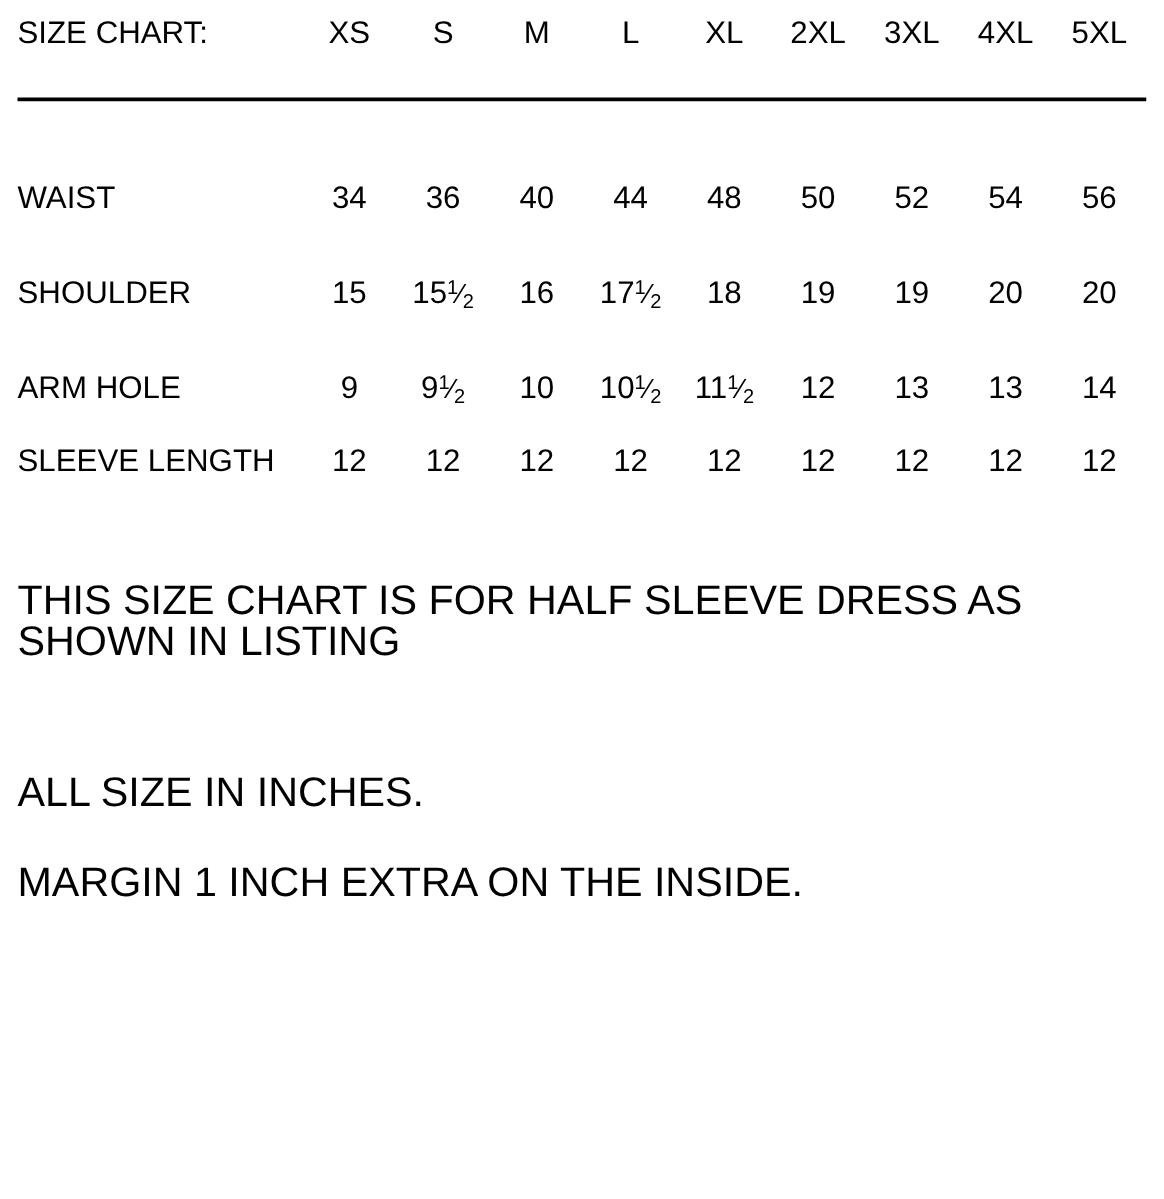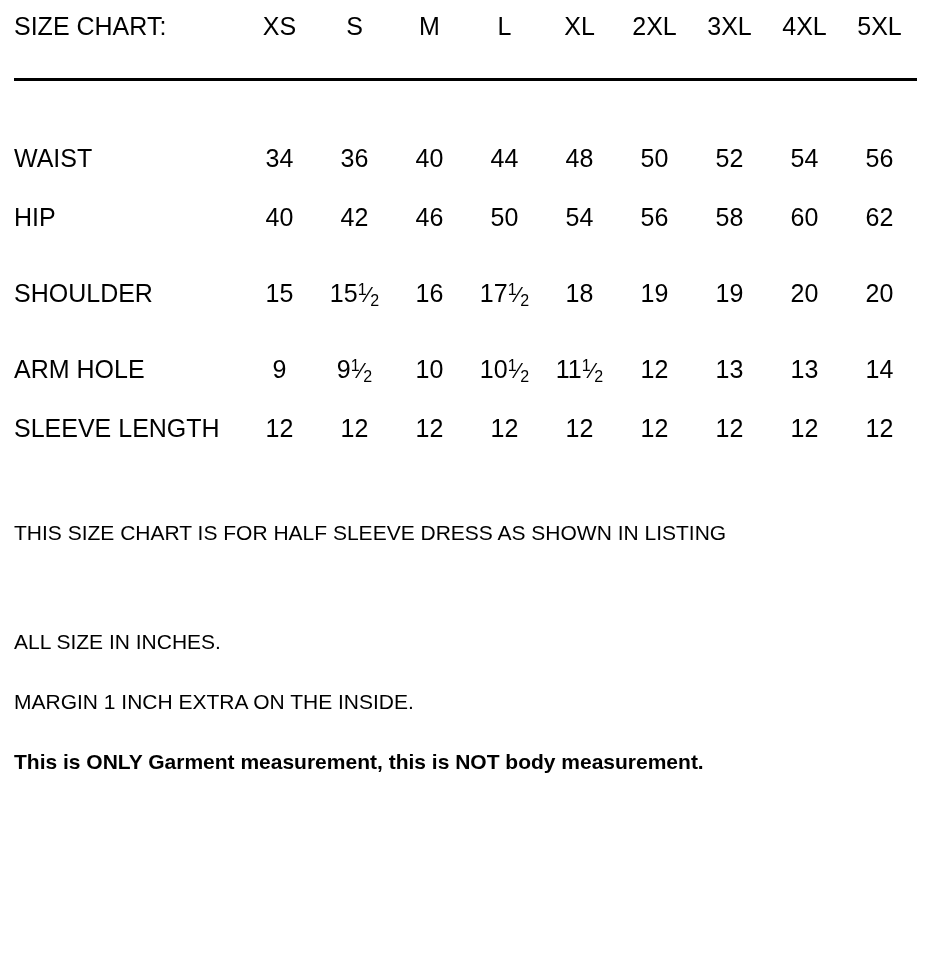"HIP" tr { html: <tr> <td>HIP</td> <td>40</td> <td>42</td> <td>46</td> <td>50</td> <td>54</td> <td>56</td> <td>58</td> <td>60</td> <td>62</td> </tr> -> none }
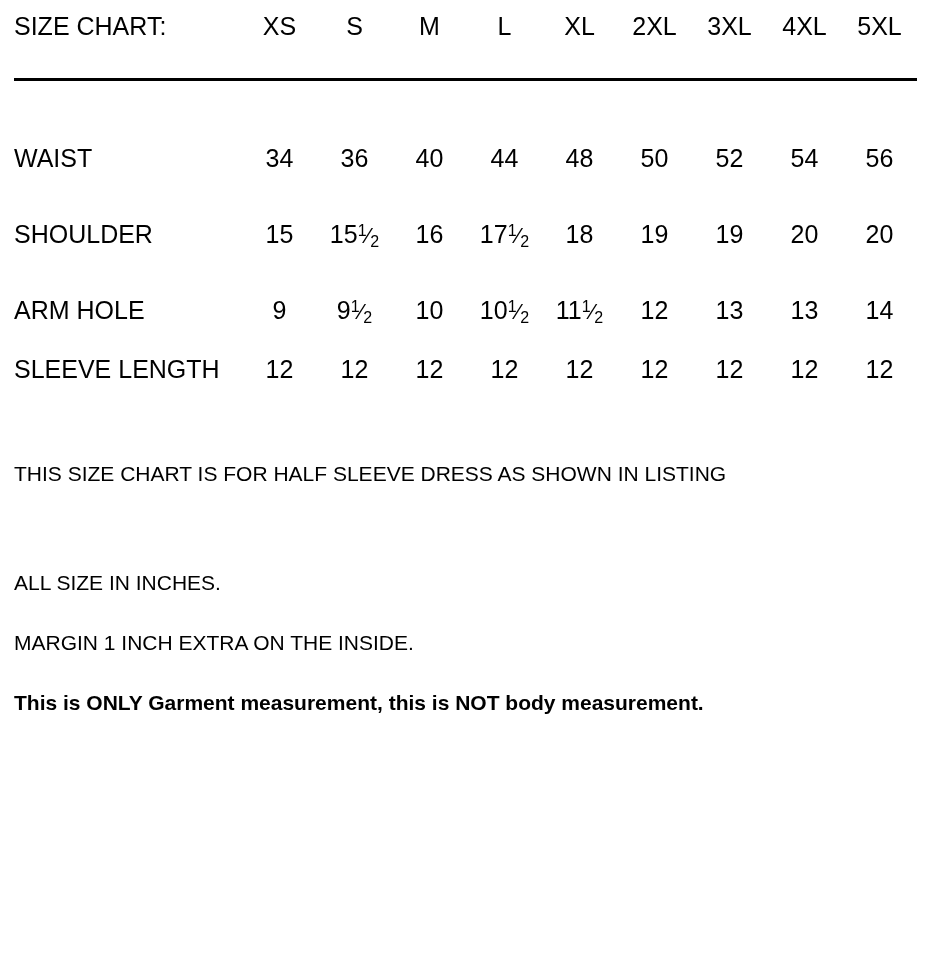"THIS SIZE CHART IS FOR" .note { font-size: 21px -> 33px }
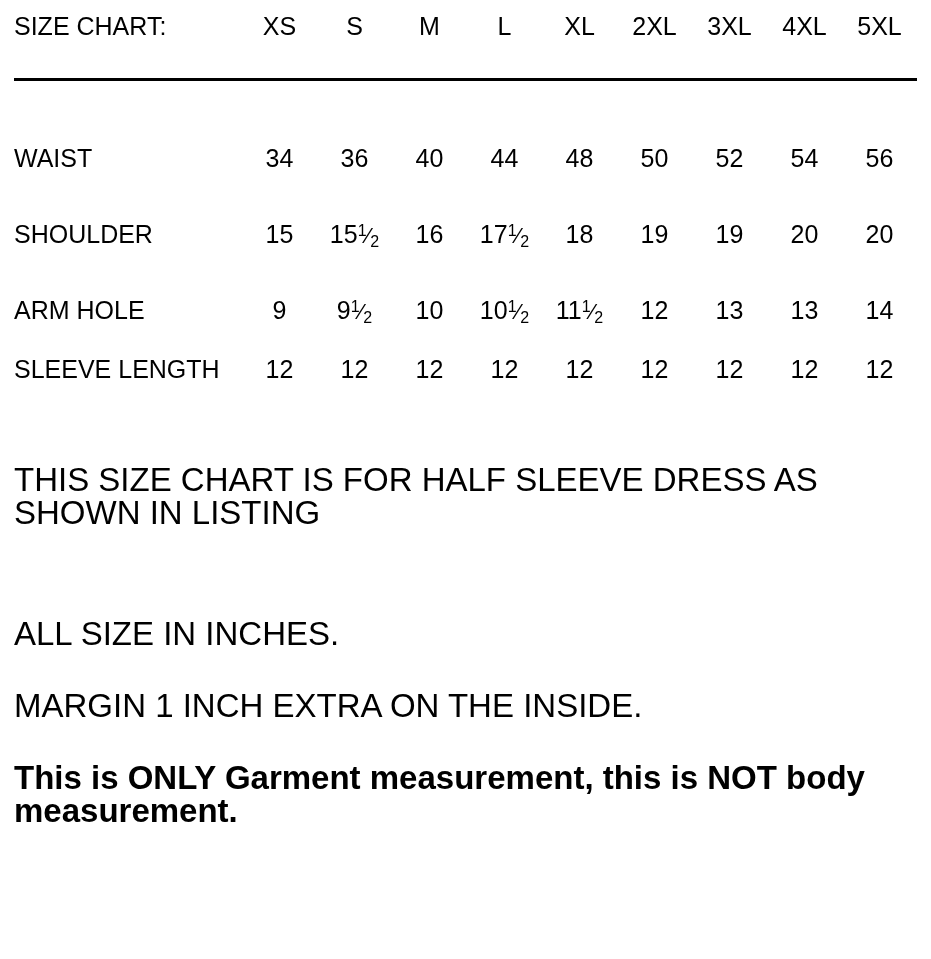"This is ONLY Garment measurement," p.note { html: <p>This is ONLY Garment measurement, this is NOT body measurement.</p> -> none }
